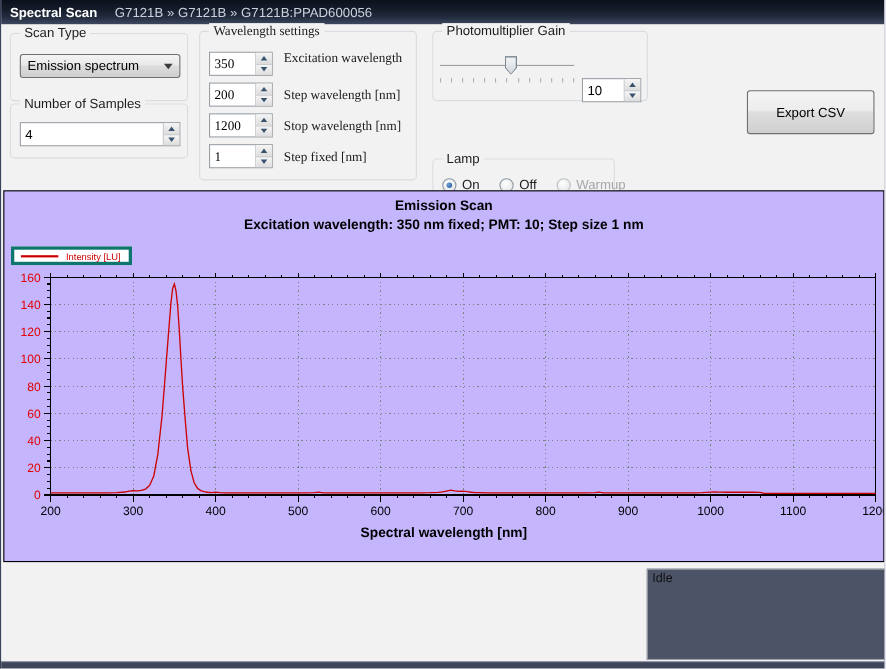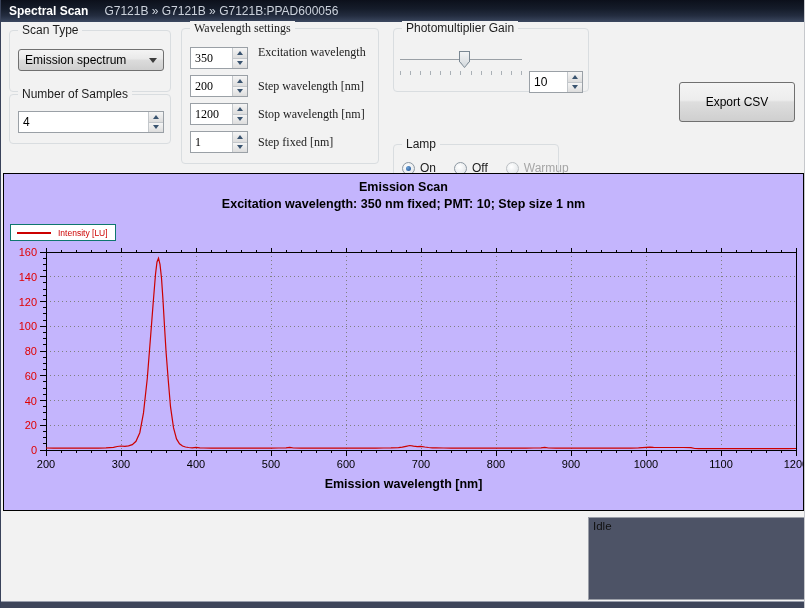"Intensity [LU]" .legend { border: 1px solid #0f766e -> 3px solid #0f766e }
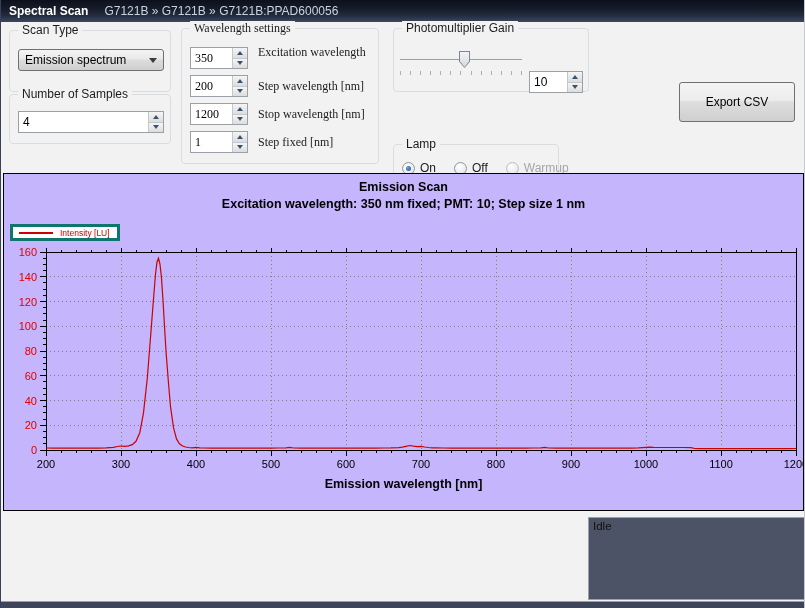"Emission wavelength [nm]" div.xaxis-title { text: Emission -> Spectral }
